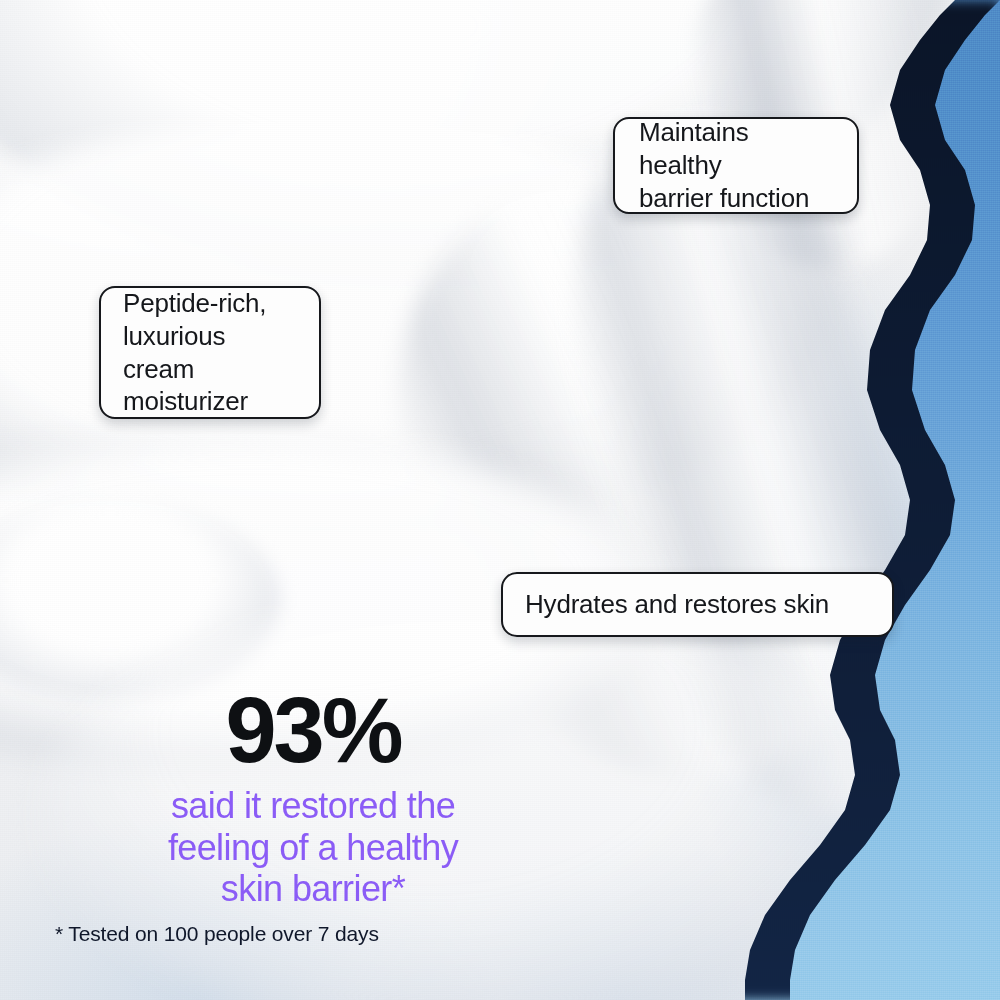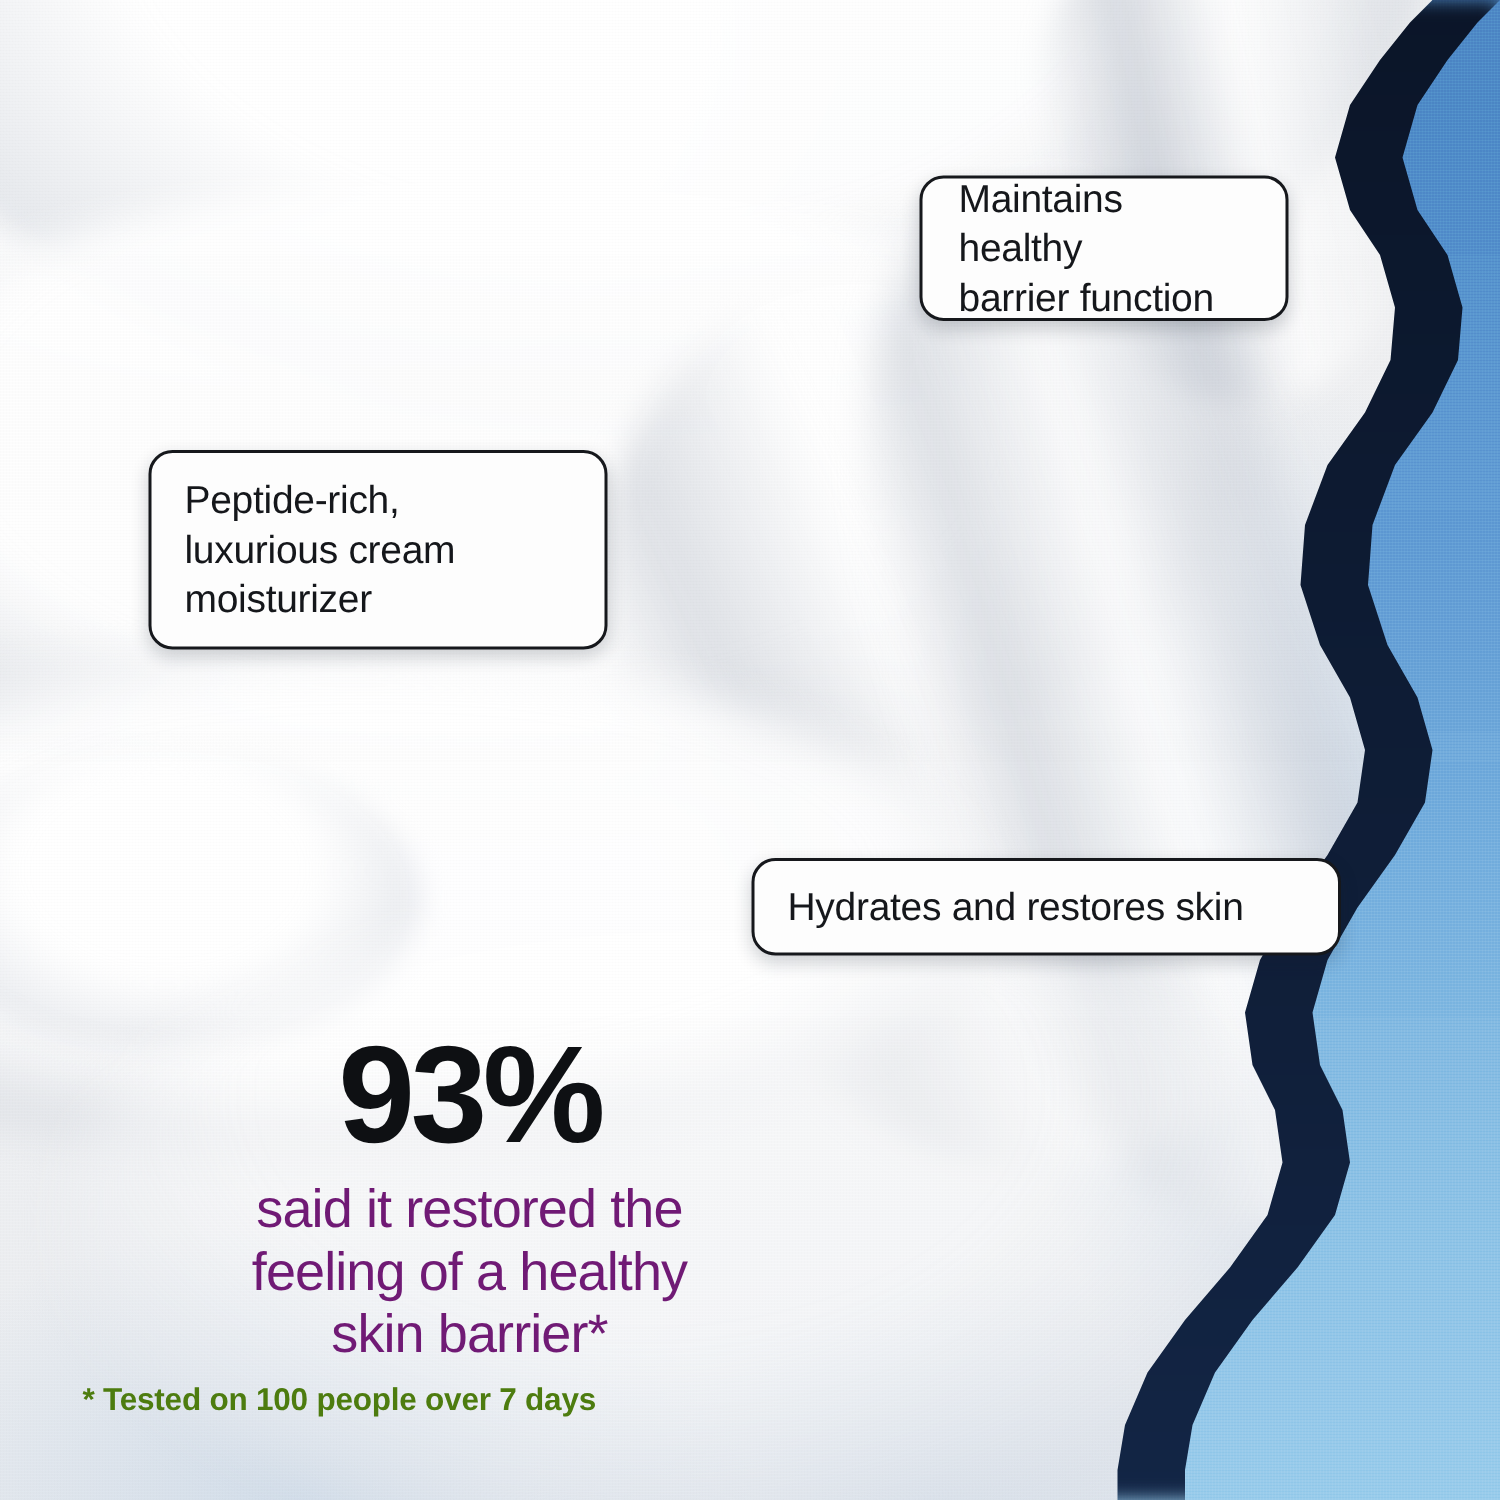"Peptide-rich," #pill-peptide { top: 300px -> 286px; width: 306px -> 222px }
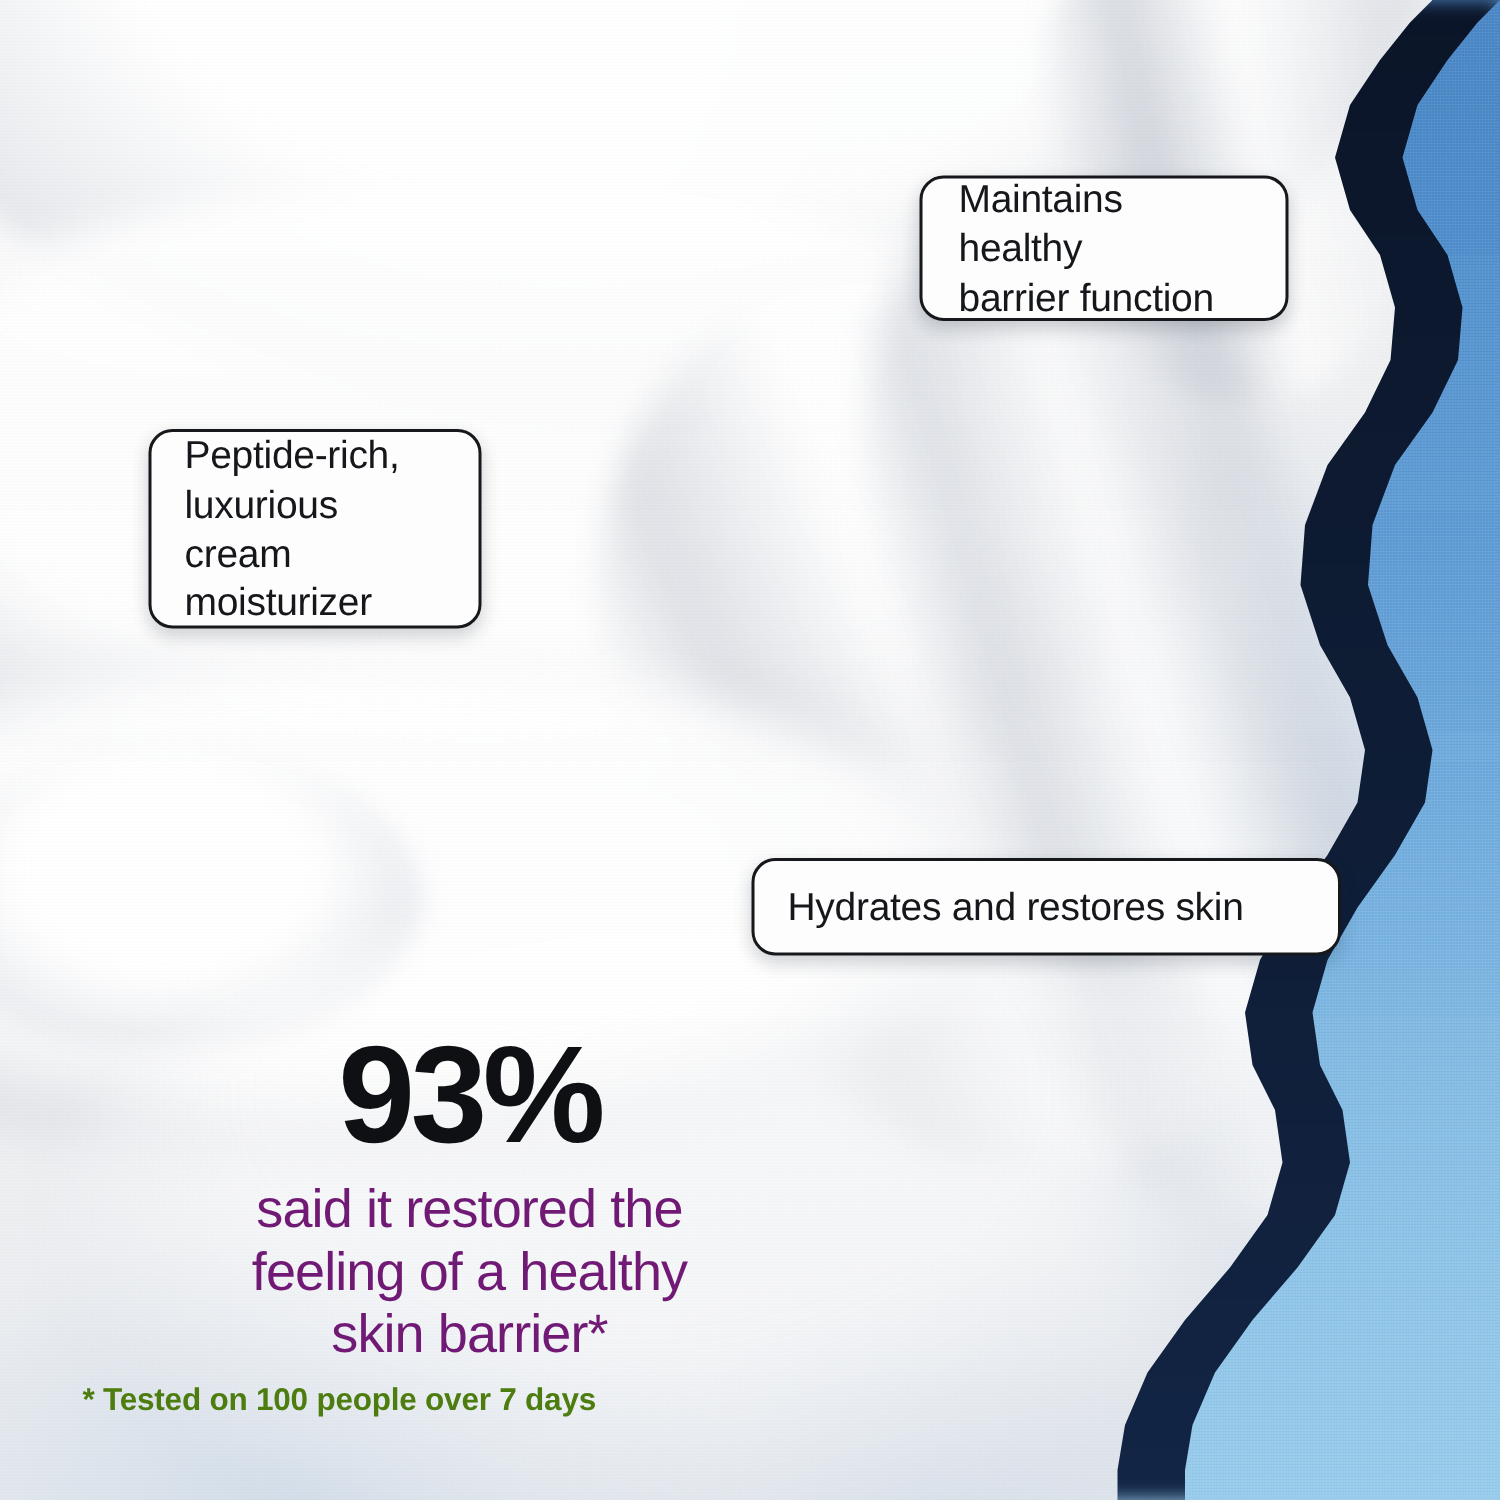"said it restored the" .stat-caption { color: #701a75 -> #8b5cf6 }
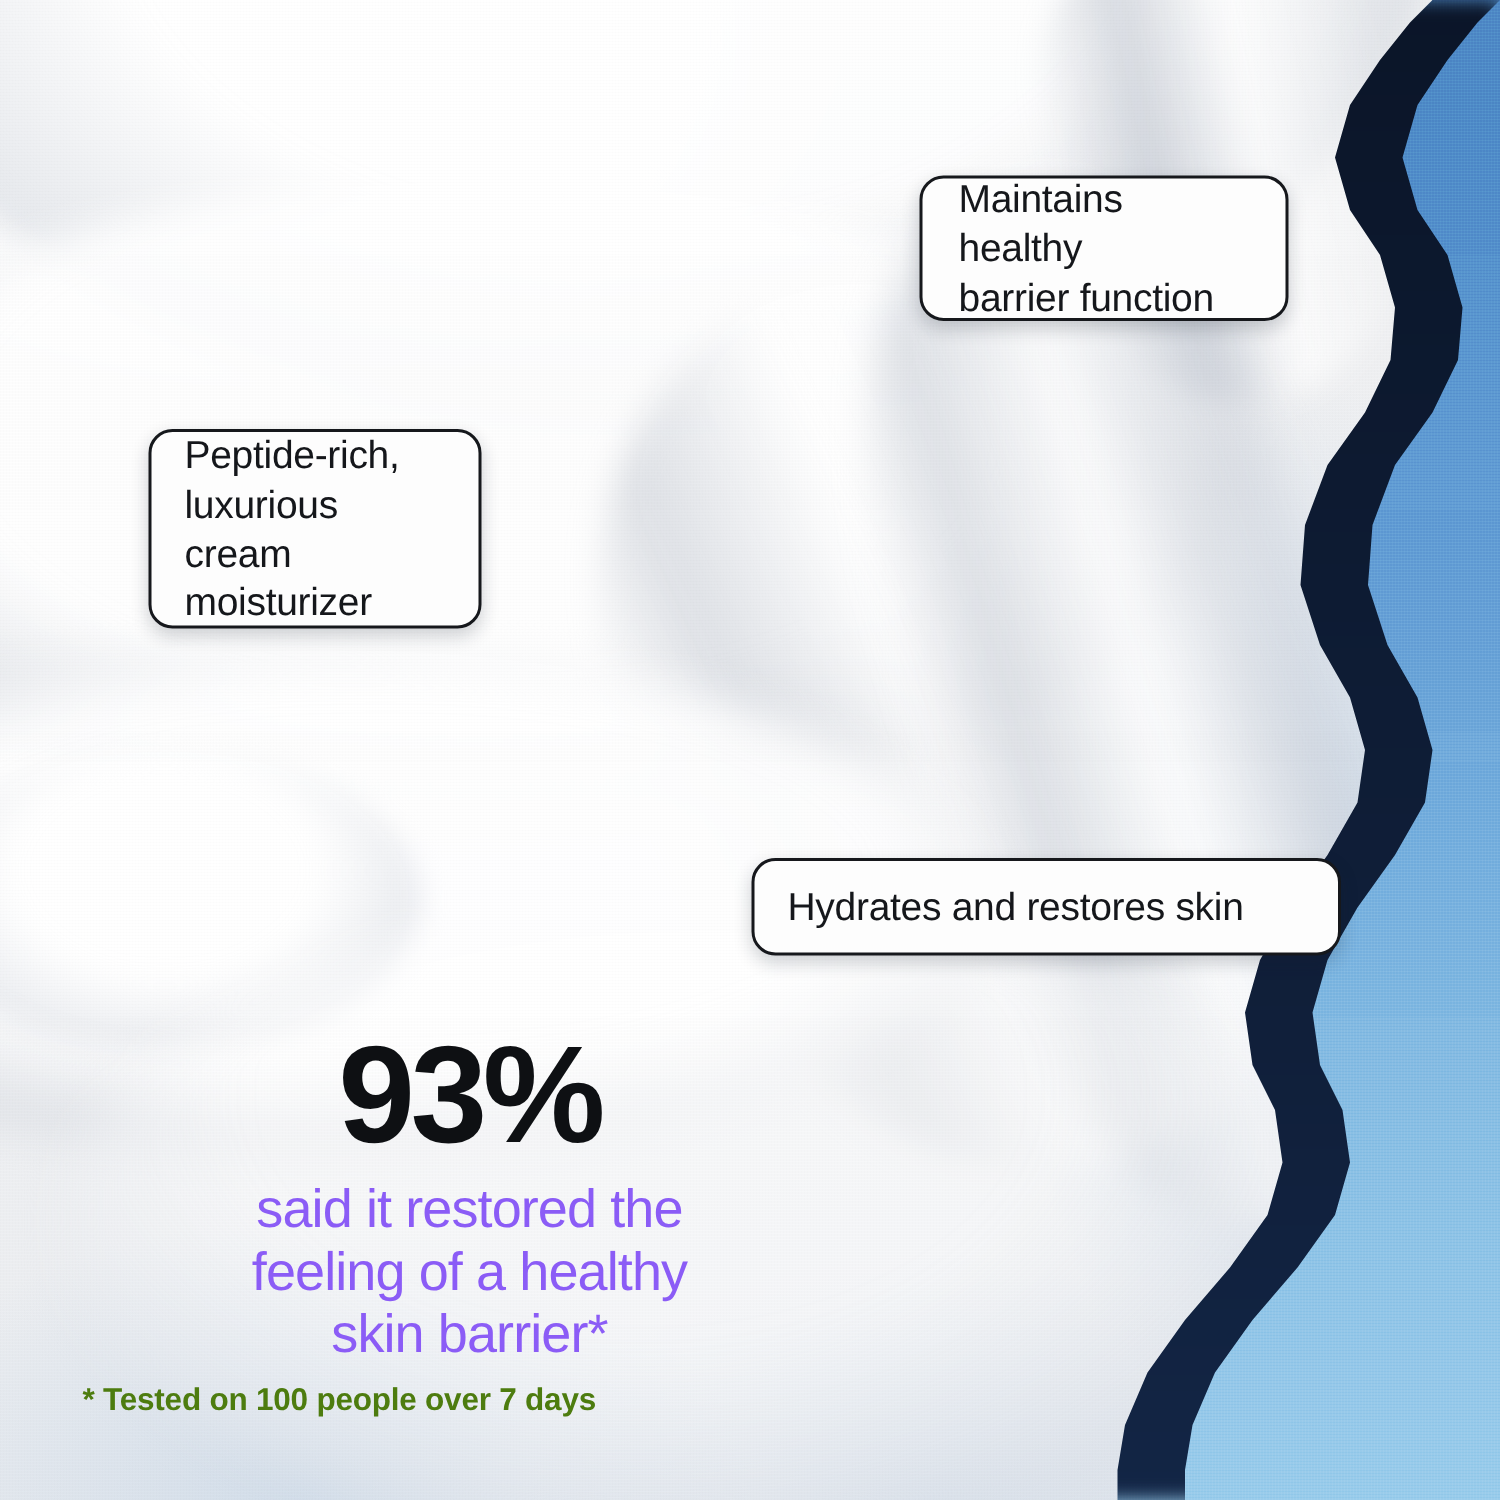"* Tested on 100 people" .footnote { color: #4d7c0f -> #0f172a; font-weight: 700 -> 400 }
